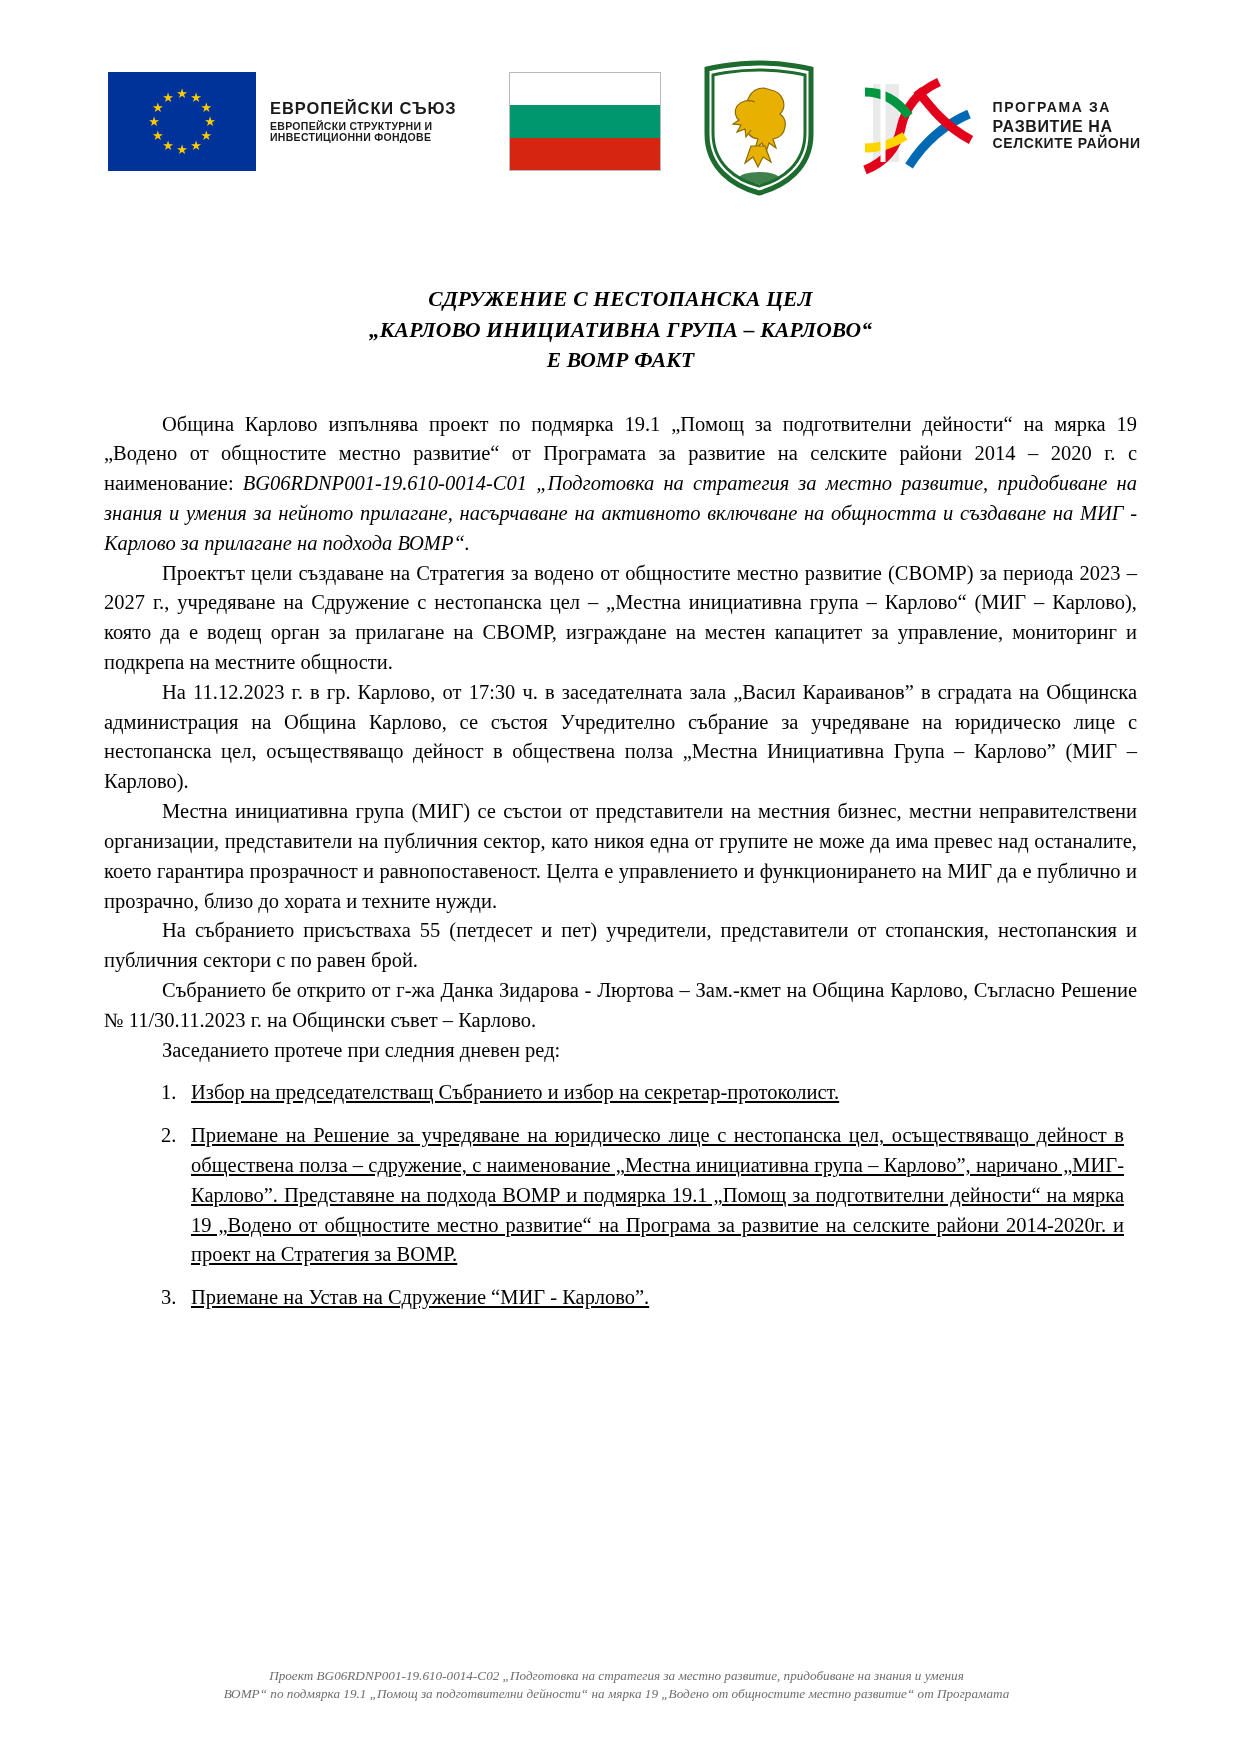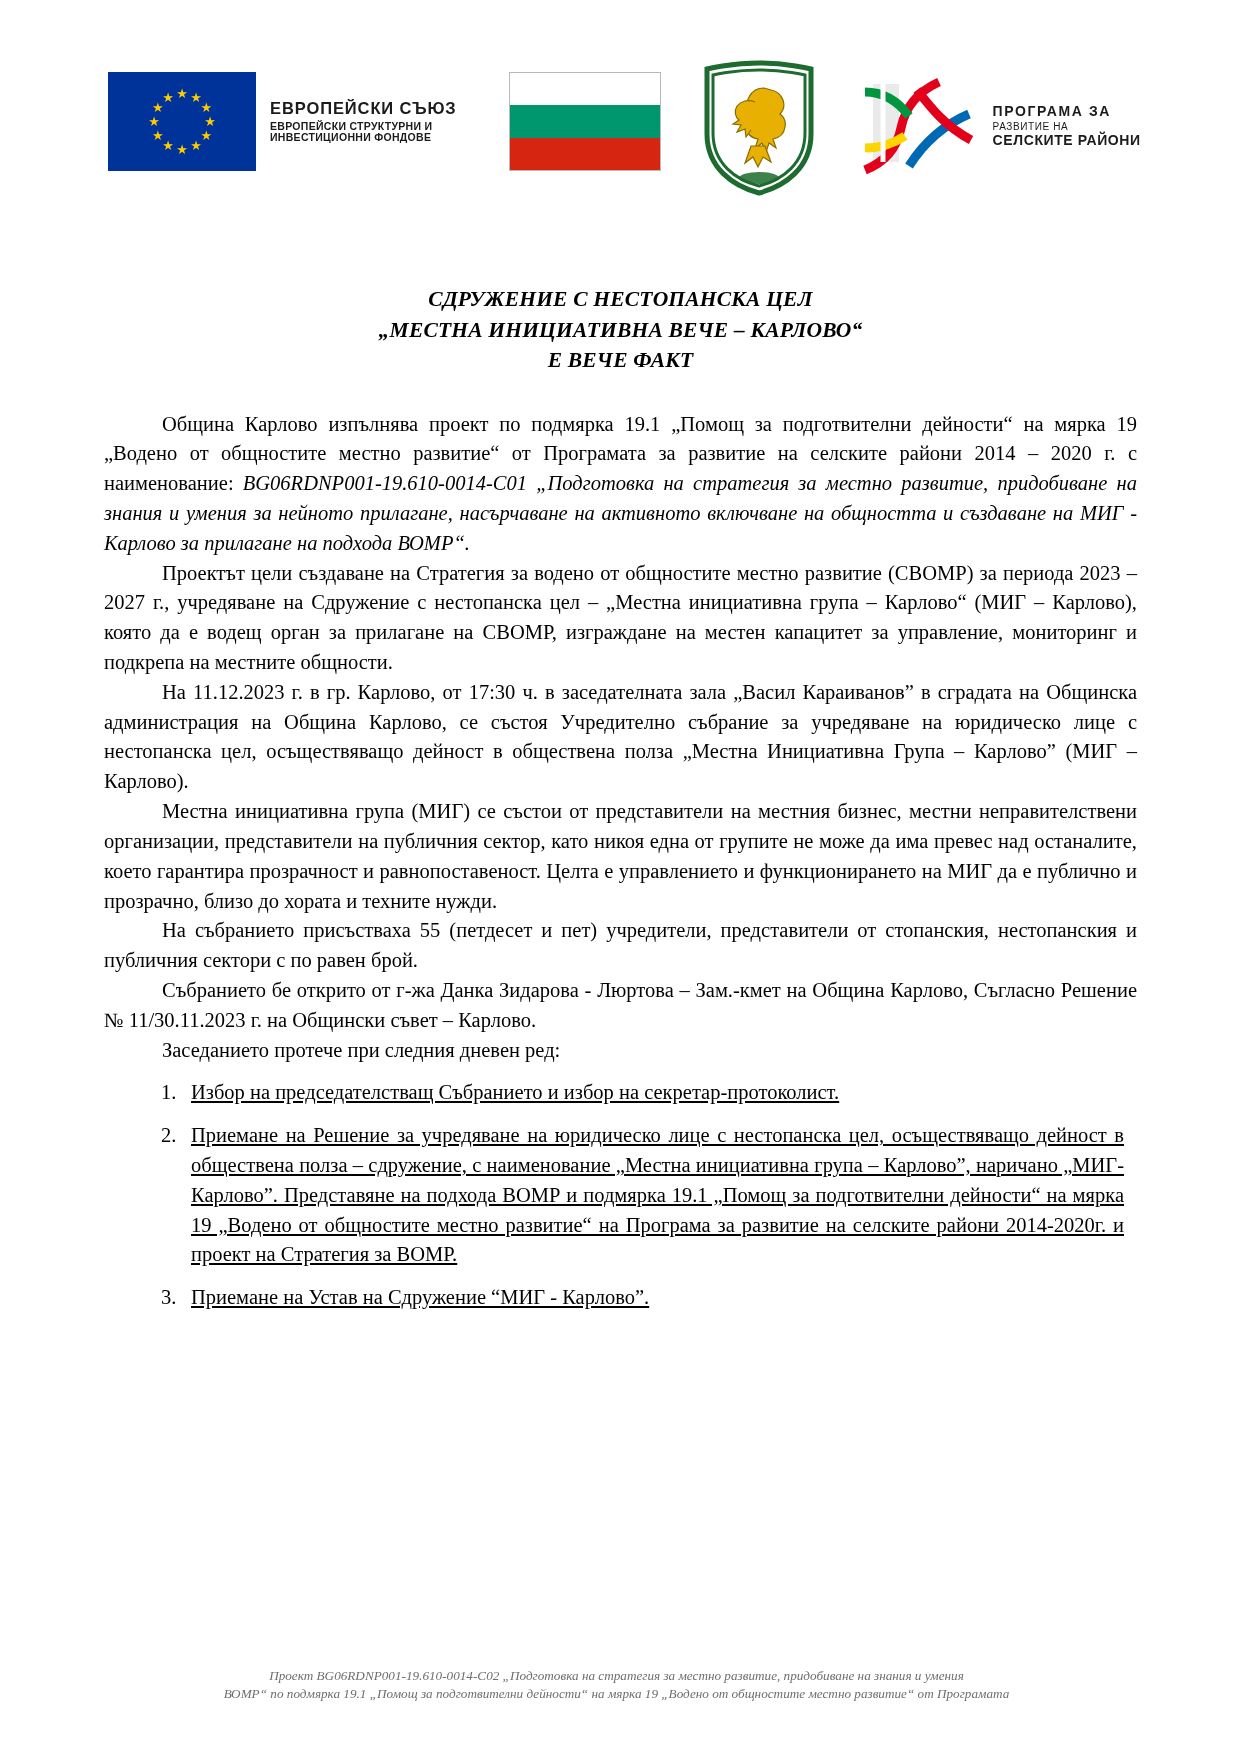"РАЗВИТИЕ НА" .prsr-text .p2 { font-size: 10px -> 16px; font-weight: normal -> bold }
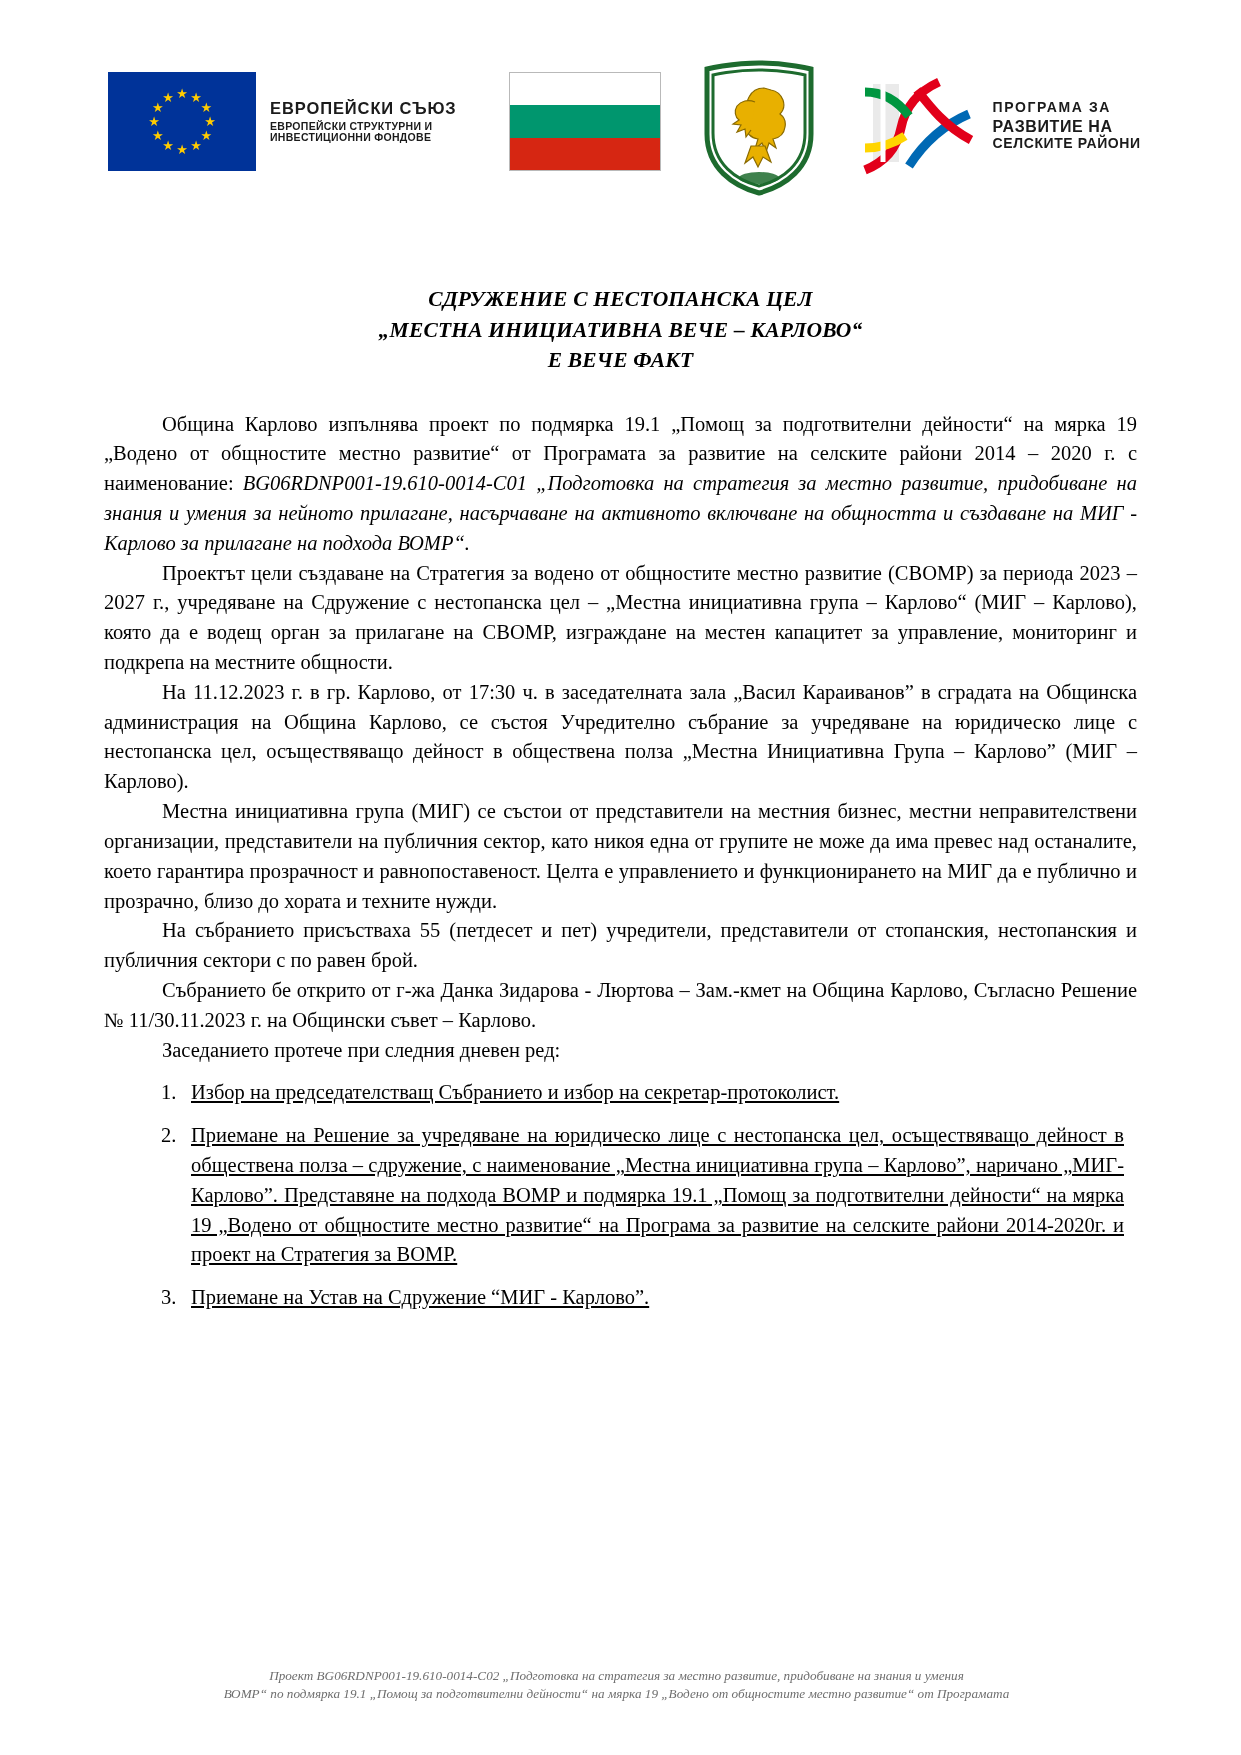"„МЕСТНА ИНИЦИАТИВНА ВЕЧЕ – КАРЛОВО“" div { text: МЕСТНА ИНИЦИАТИВНА ВЕЧЕ -> КАРЛОВО ИНИЦИАТИВНА ГРУПА }
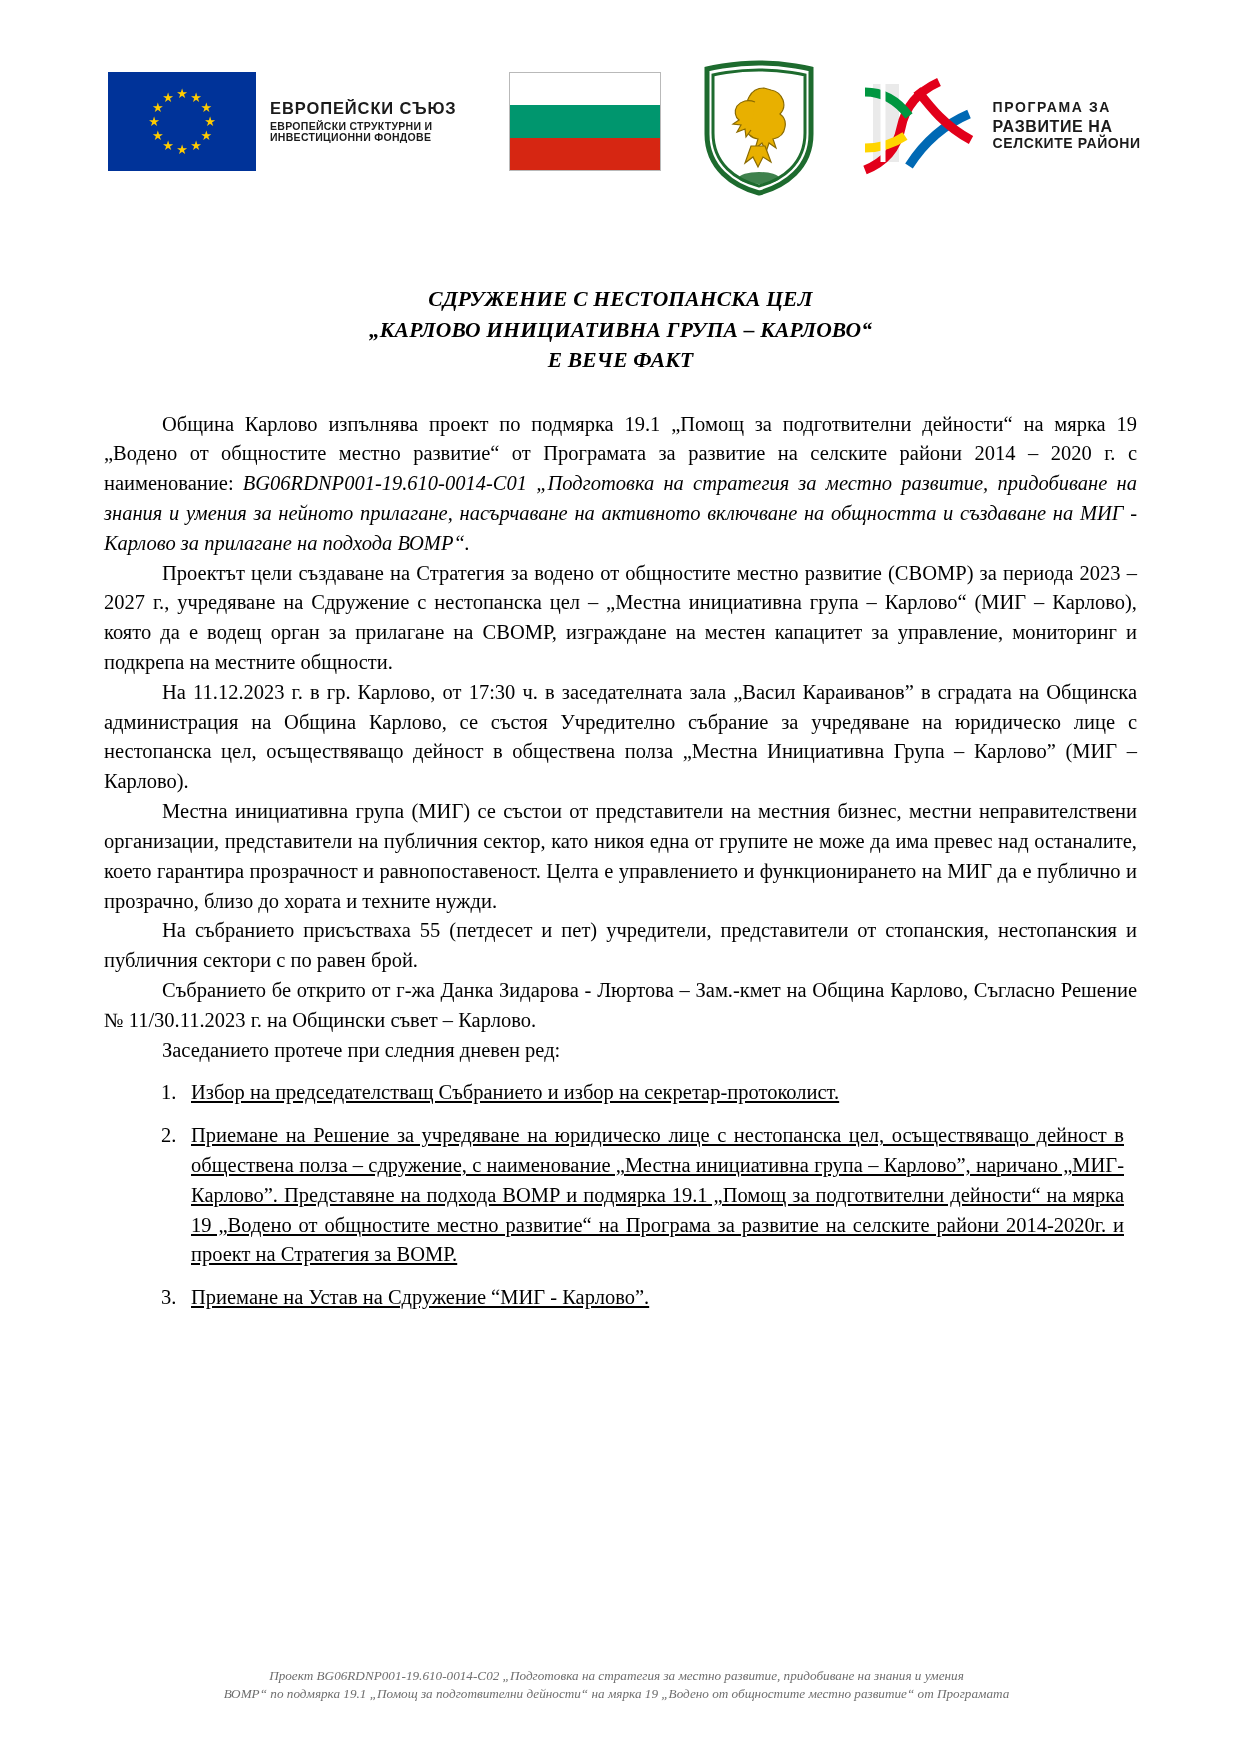"Е ВЕЧЕ ФАКТ" div { text: ВЕЧЕ -> ВОМР }
